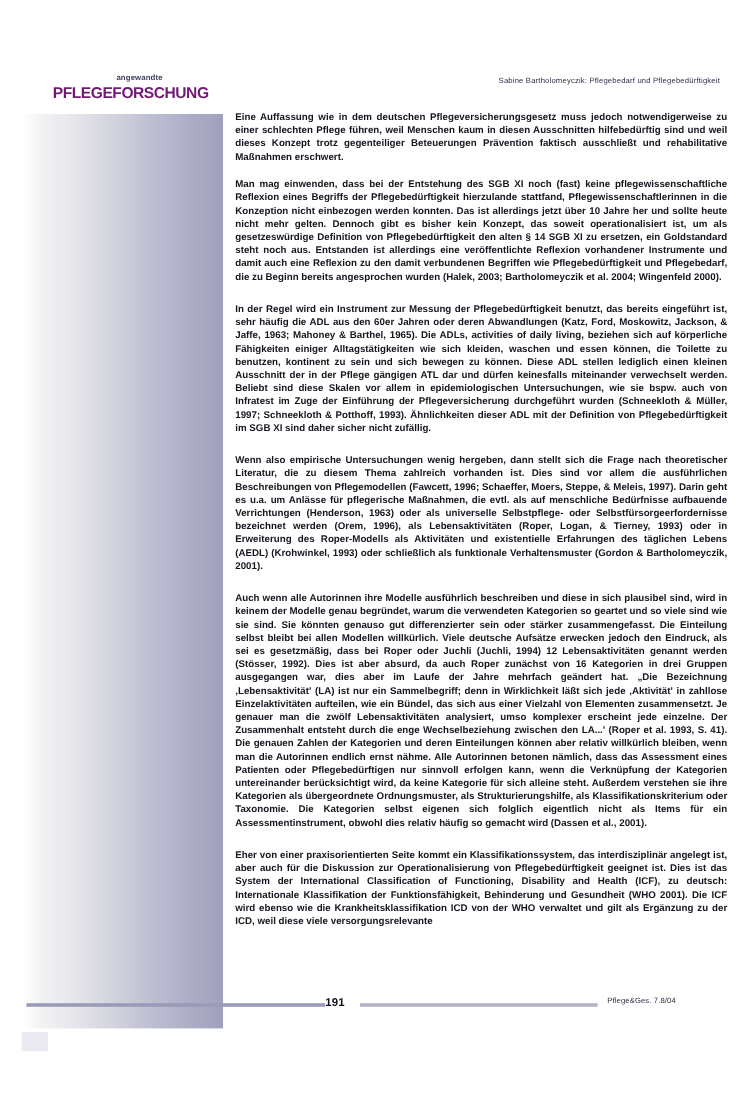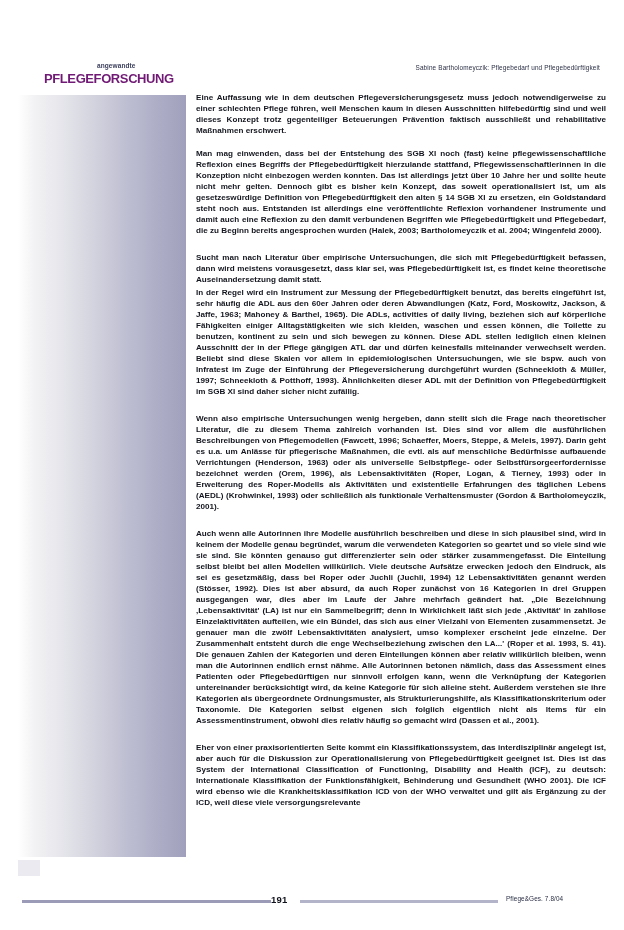"Sucht man nach Literatur über" p.para { html: <p>Sucht man nach Literatur über empirische Untersuchungen, die sich mit Pflegebedürftigkeit befassen, dann wird meistens vorausgesetzt, dass klar sei, was Pflegebedürftigkeit ist, es findet keine theoretische Auseinandersetzung damit statt.</p> -> none }
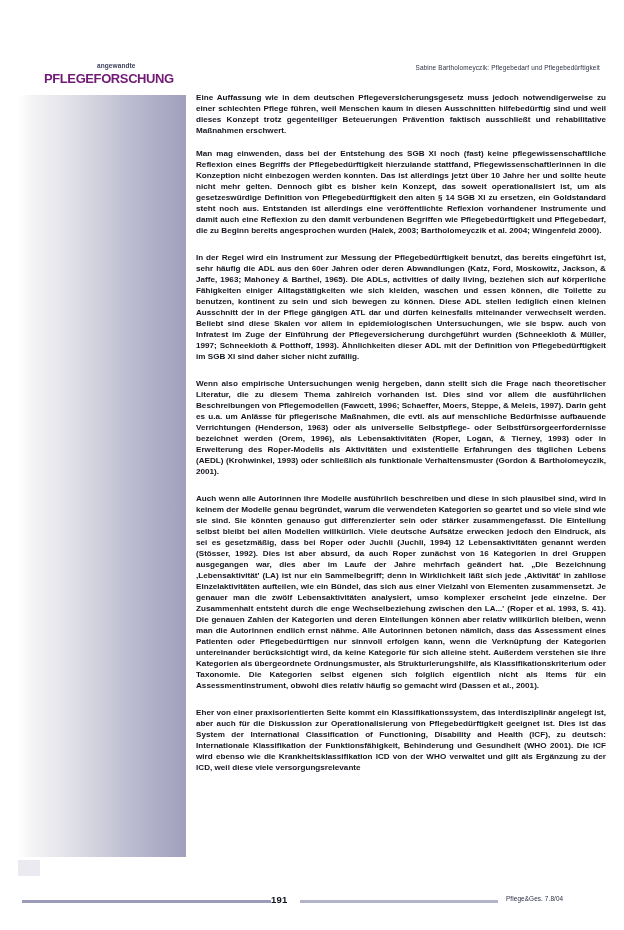"191" .footer { top: 892px -> 828px }
